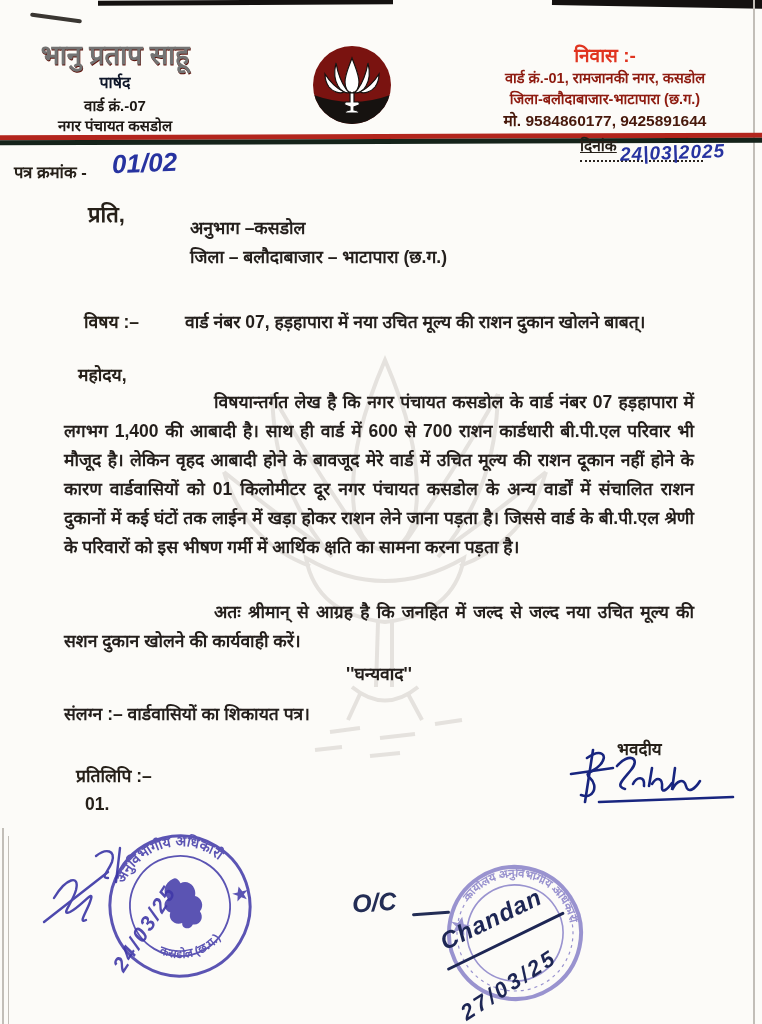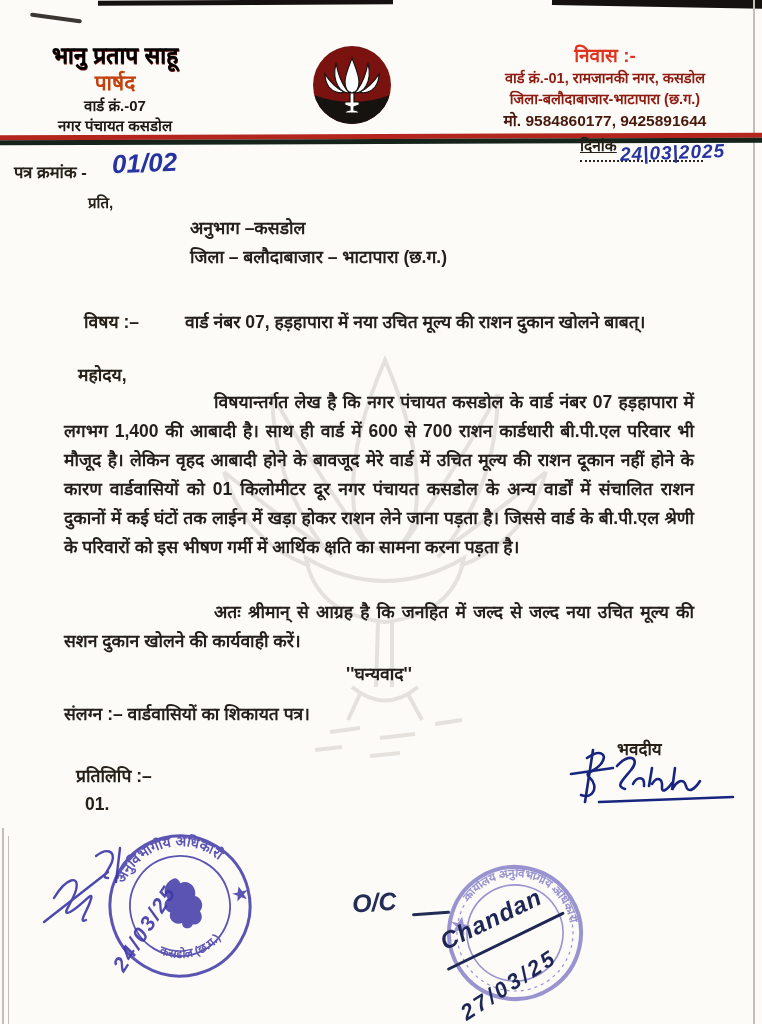"भानु प्रताप साहू" .lh-name { color: #000000 -> #737373; font-size: 23px -> 27px }
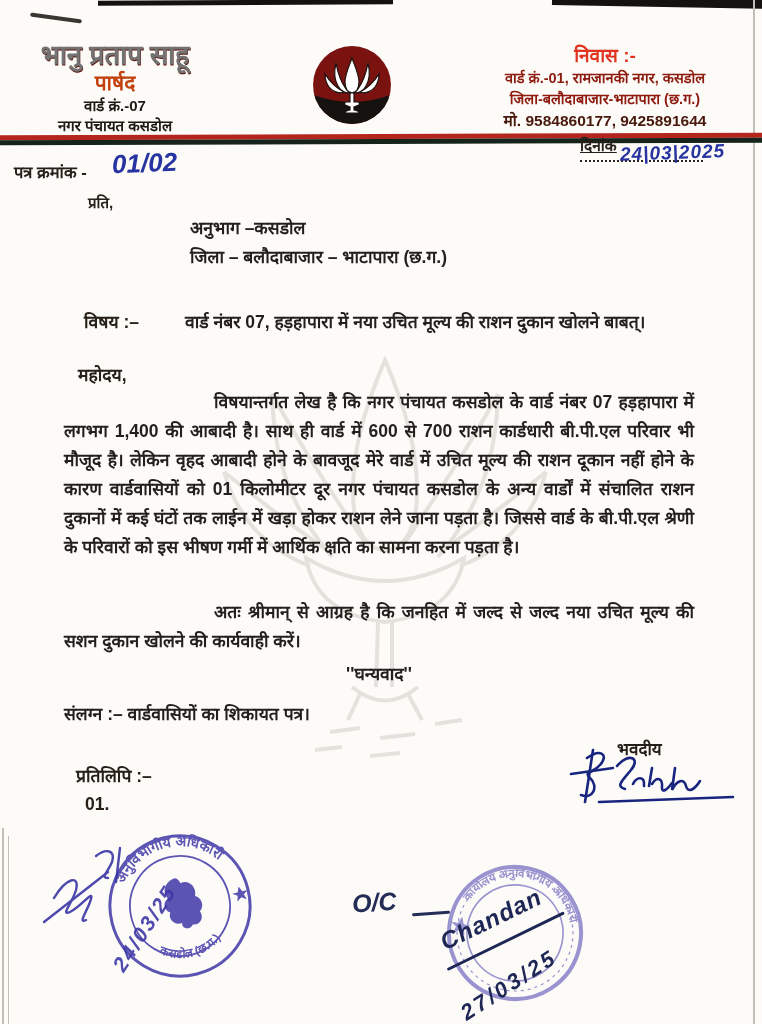"पार्षद" .lh-title { color: #c2410c -> #0f172a; font-size: 21px -> 16px }
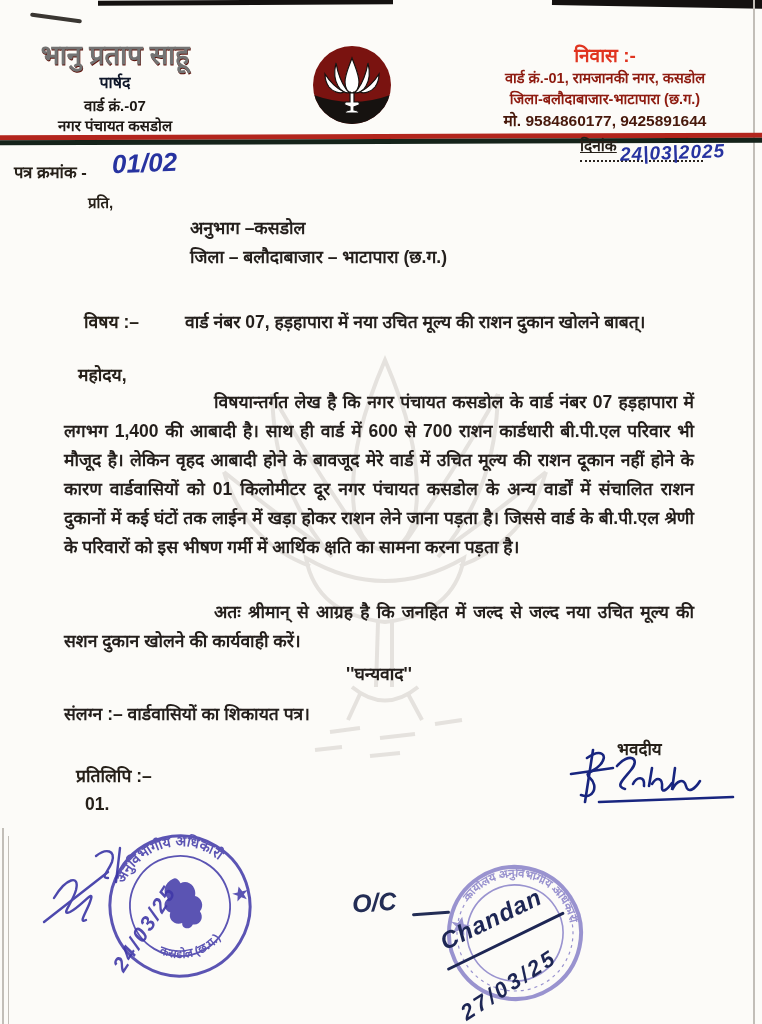"प्रति," div.abs { font-size: 15px -> 22px; top: 192px -> 198px }
